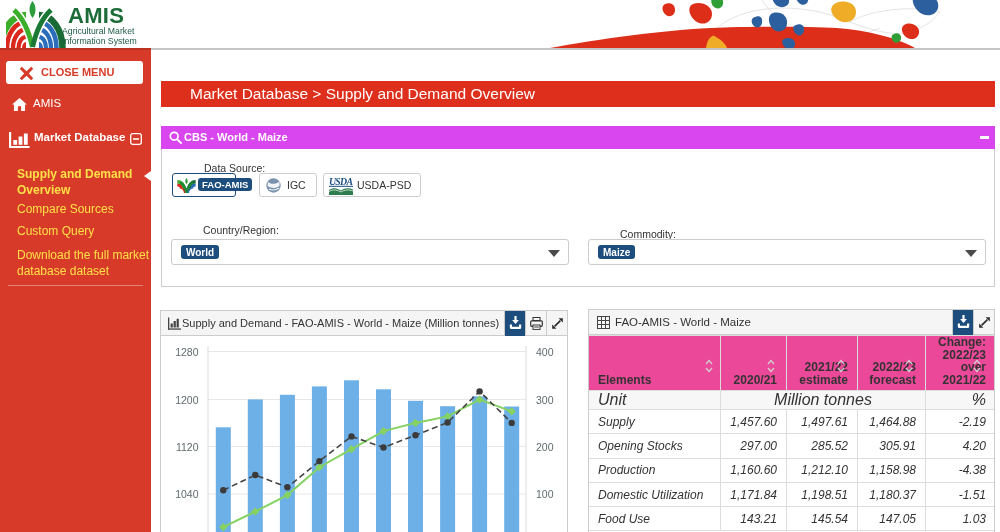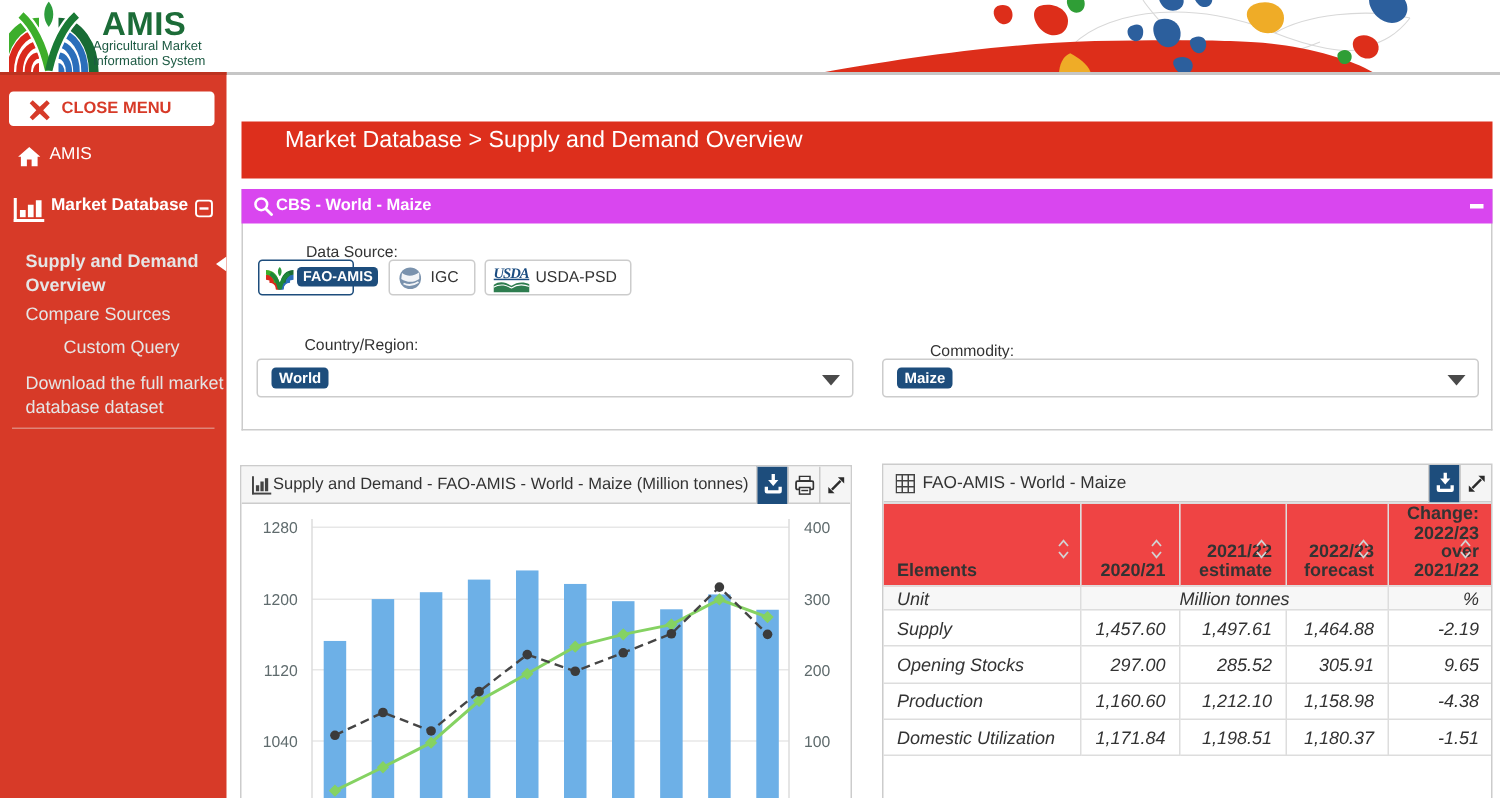"Market Database > Supply and" .breadcrumb { height: 38px -> 26px }
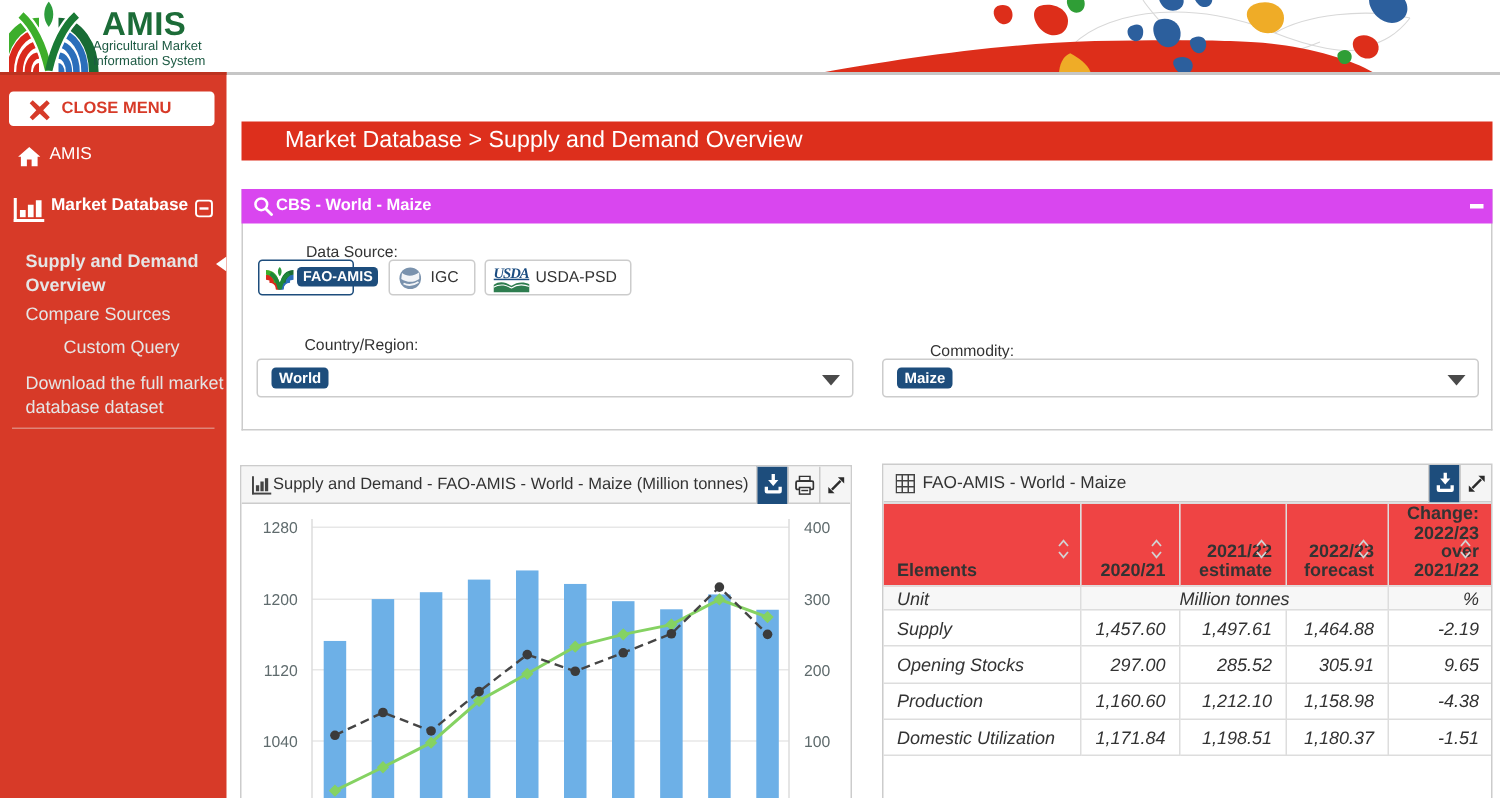"Supply and Demand Overview" .side-sub { color: #e5e5e5 -> #fde047 }
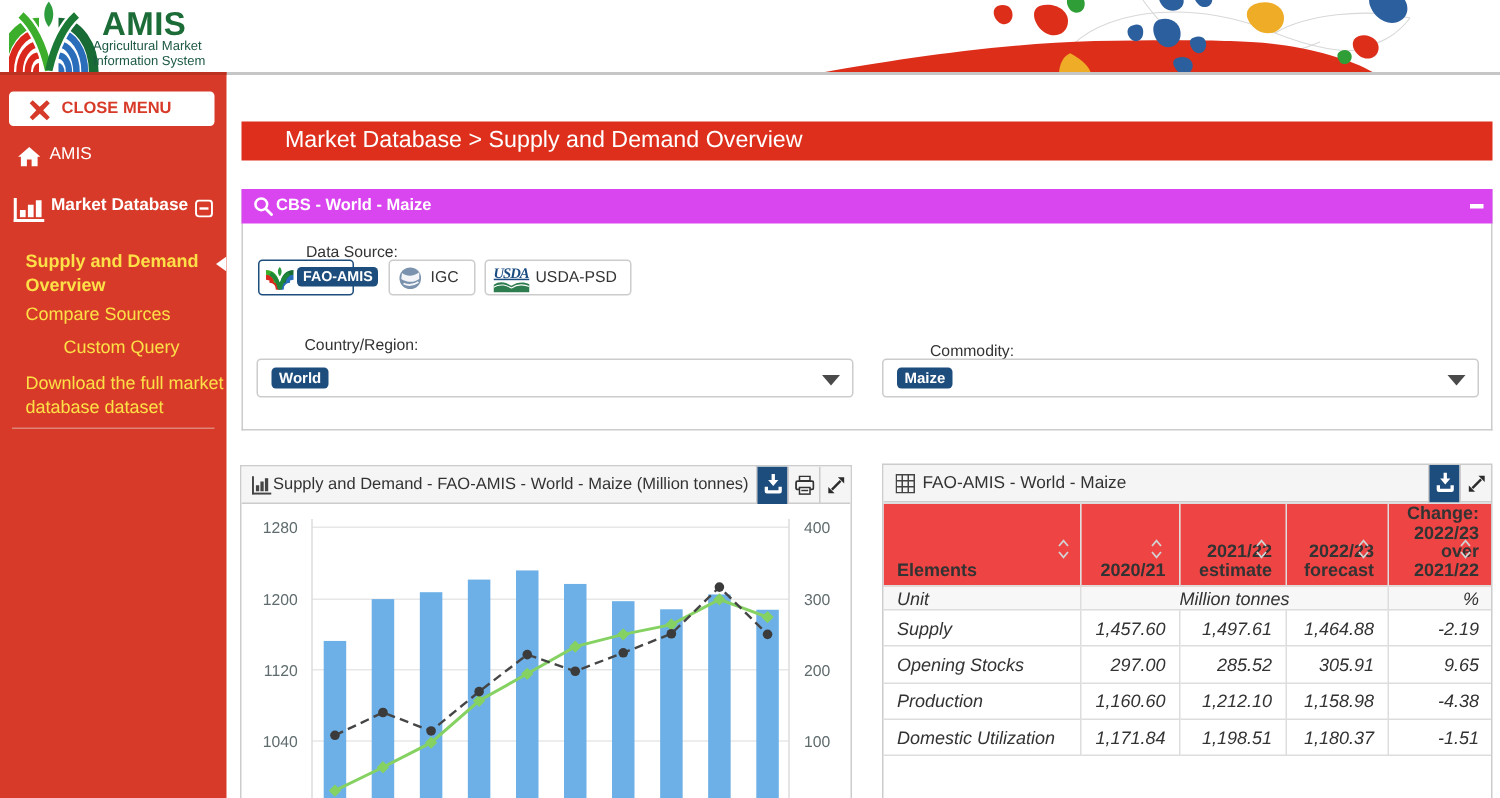"Custom Query" div.side-sub { text-align: center -> none }
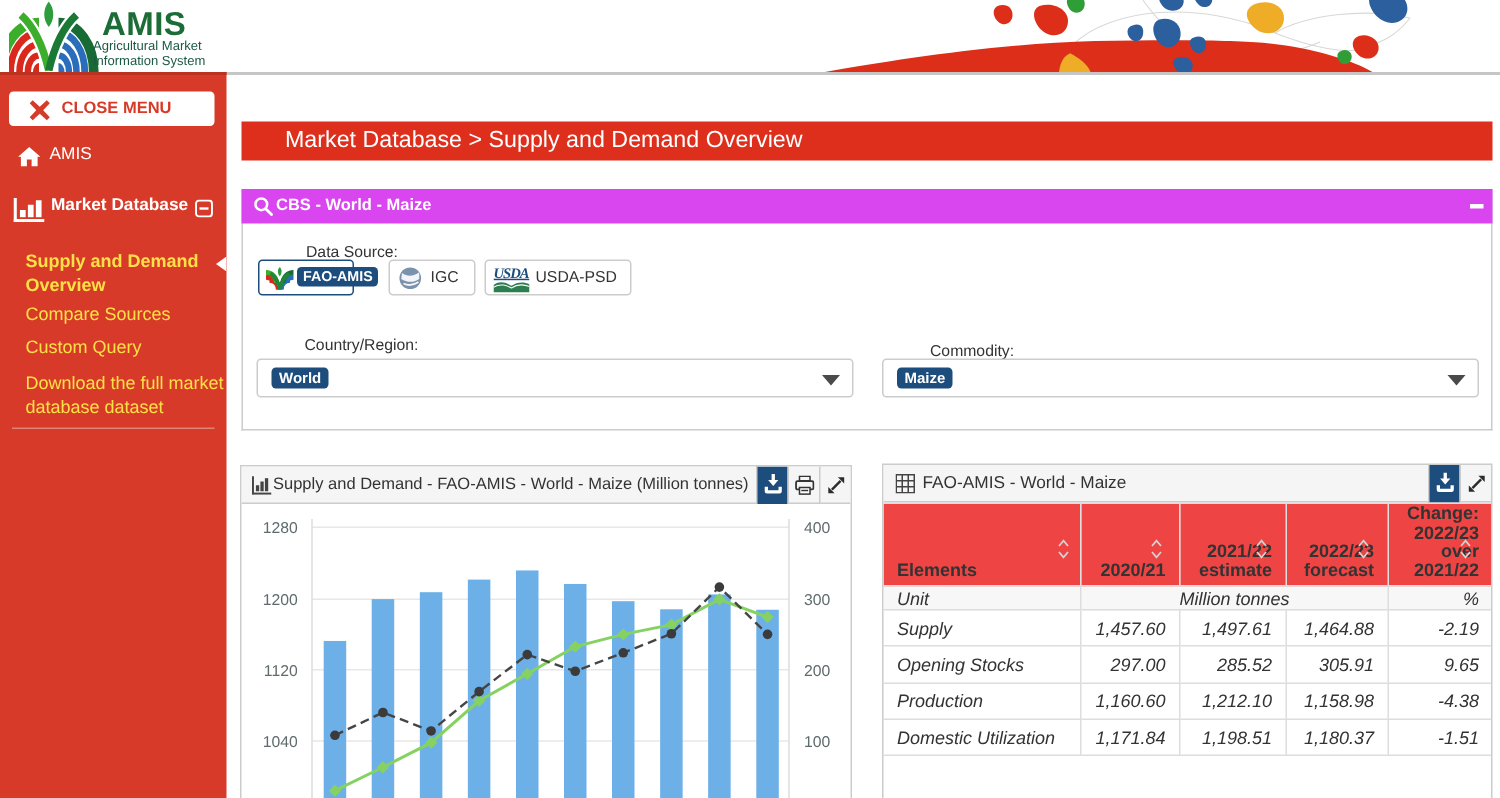"Change: 2022/23 over 2021/22" table.data thead th { background: #ef4444 -> #ec4899 }
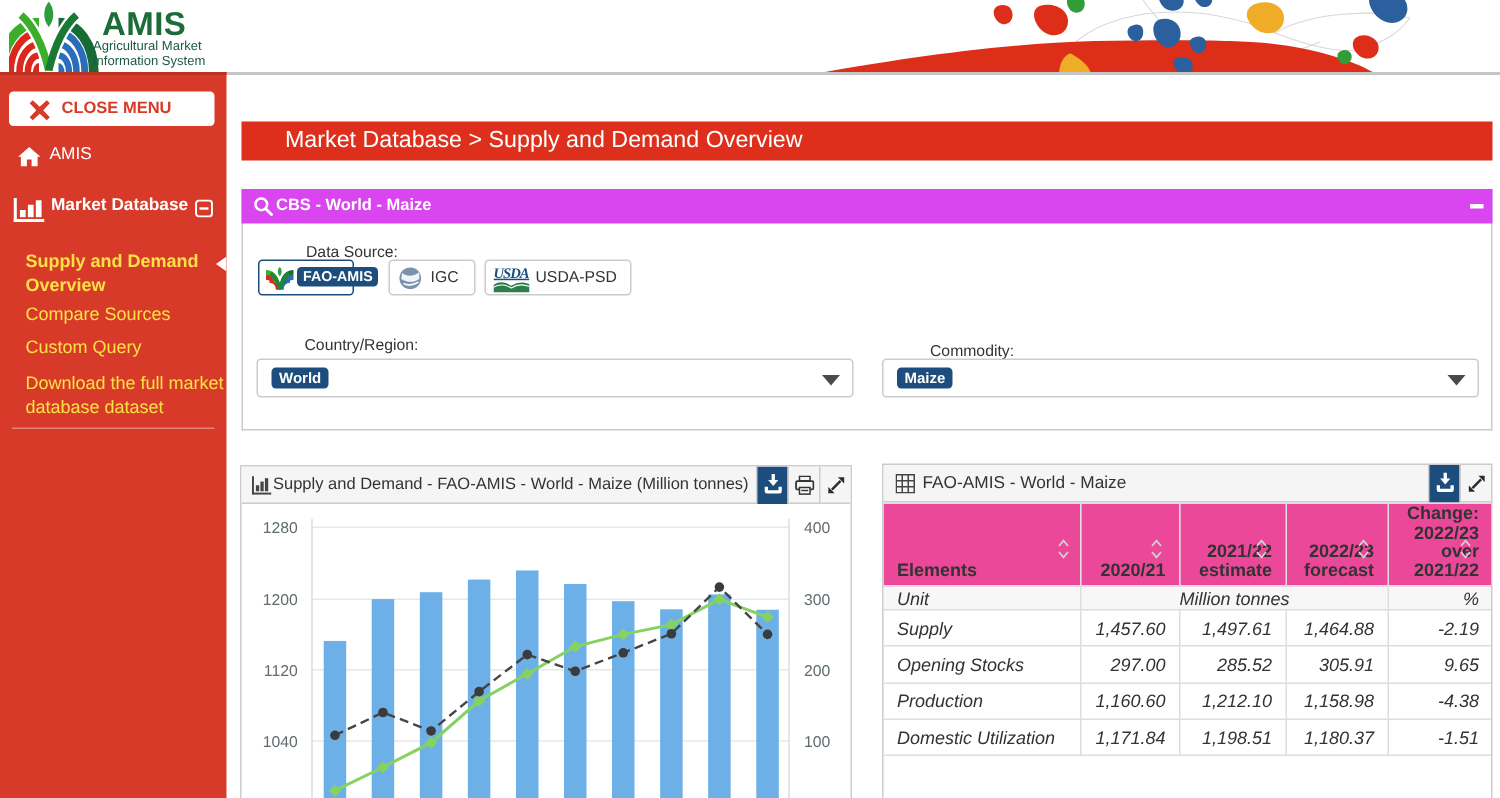"Unit" table.data .unit td { font-size: 12px -> 16px }
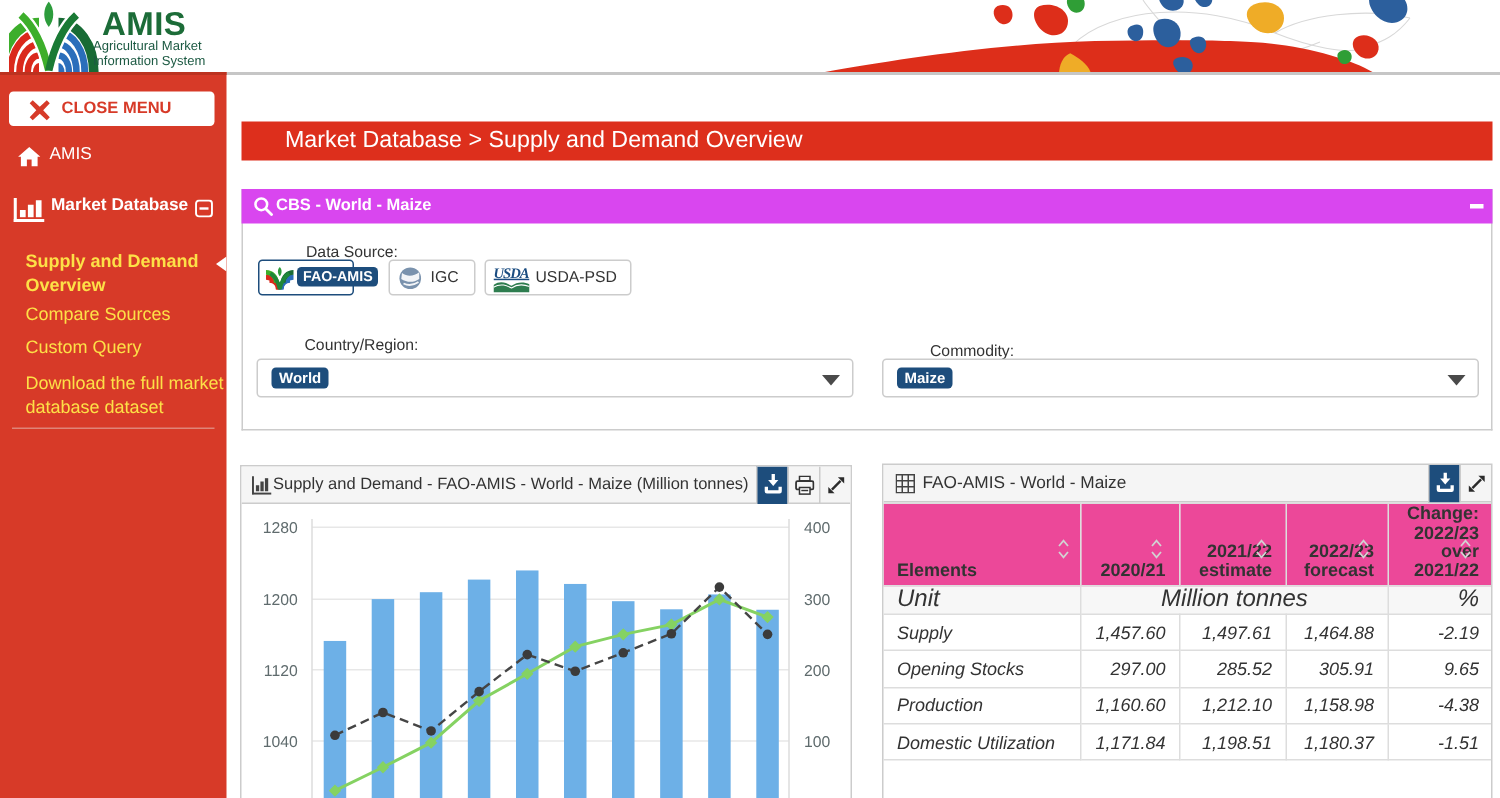"9.65" td.num { text: 9.65 -> 4.20 }
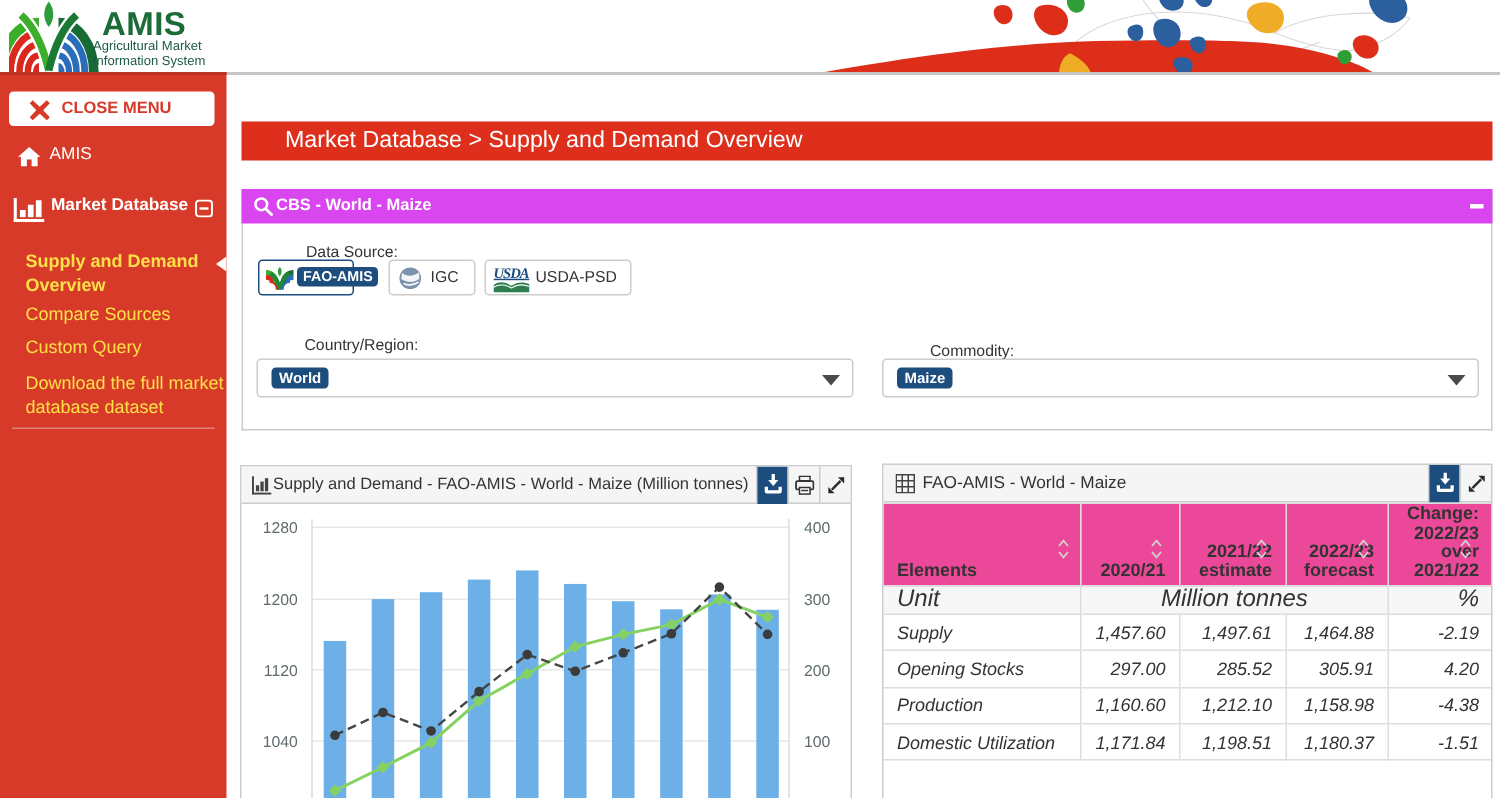"Food Use" tr { html: none -> <tr> <td>Food Use</td> <td>143.21</td> <td>145.54</td> <td>147.05</td> <td>1.03</td> </tr> }
